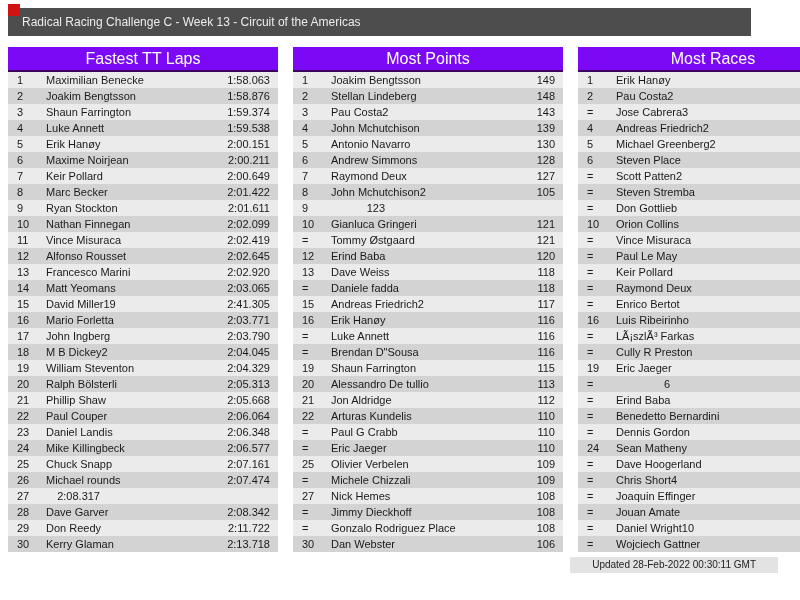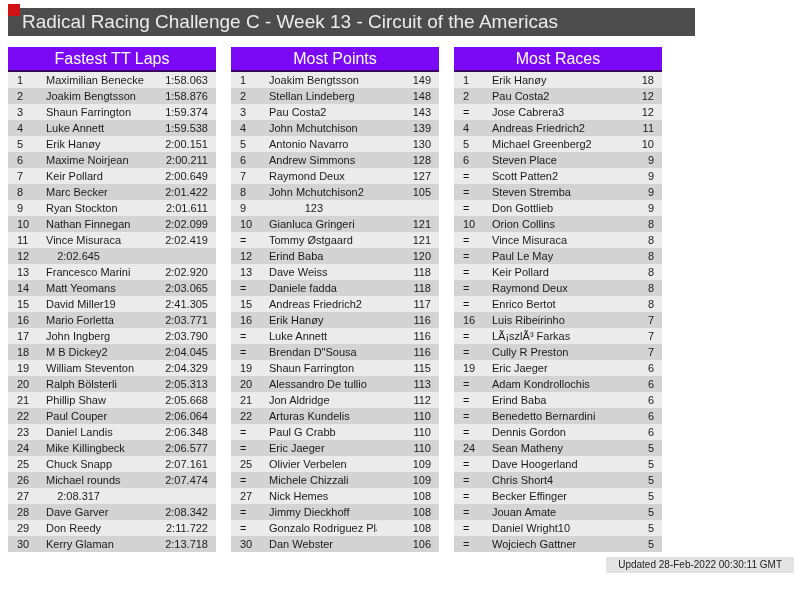"Radical Racing Challenge C -" .titlebar { font-size: 19px -> 12px; width: 687px -> 743px }
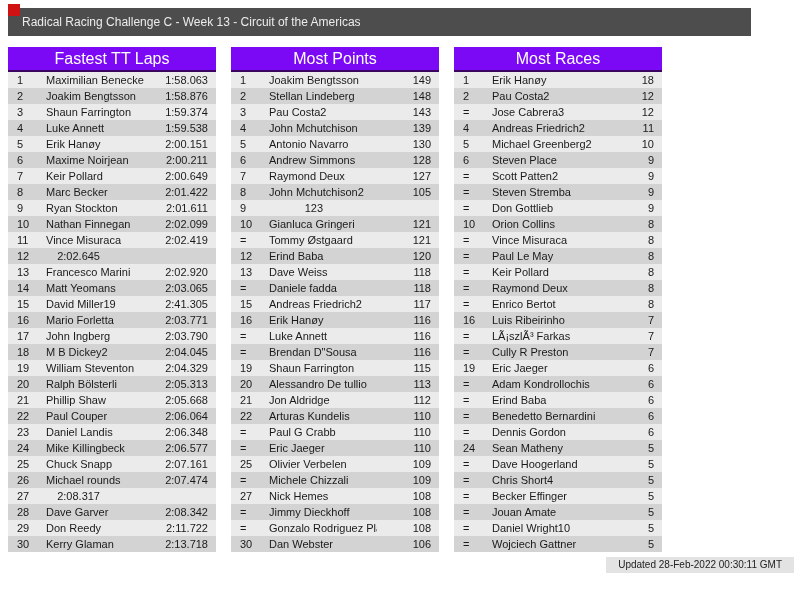"Fastest TT Laps" .table { width: 208px -> 270px }
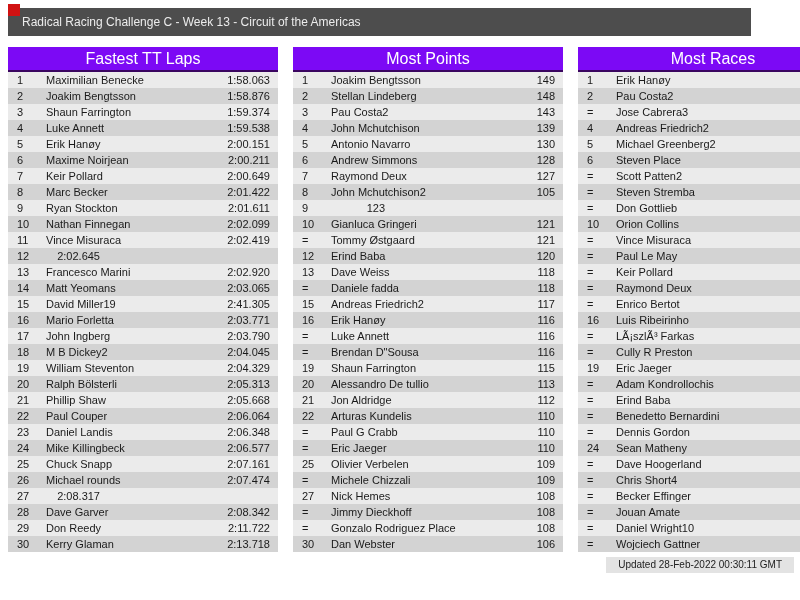"Alfonso Rousset" div.name { html: none -> <div>Alfonso Rousset</div> }
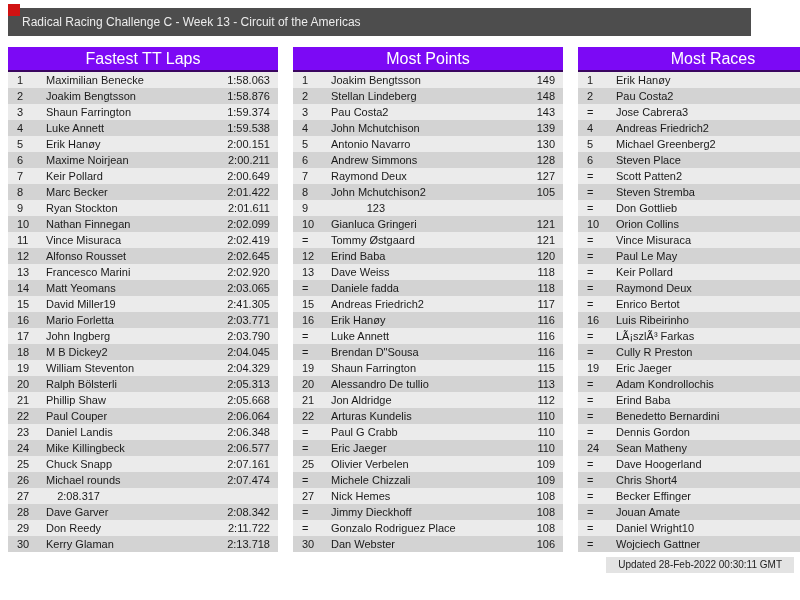"Adam Kondrollochis" div.name { html: <div>Adam Kondrollochis</div> -> none }
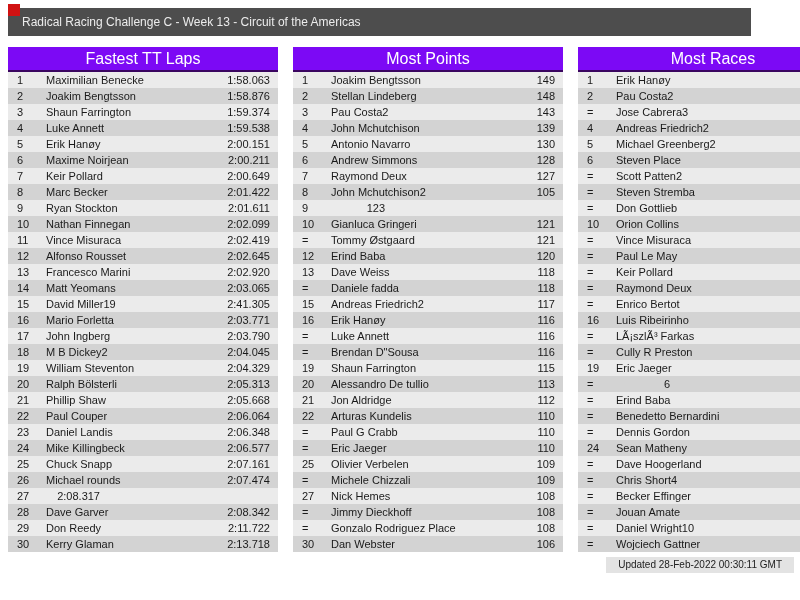"Becker Effinger" div.name { text: Becker -> Joaquin }
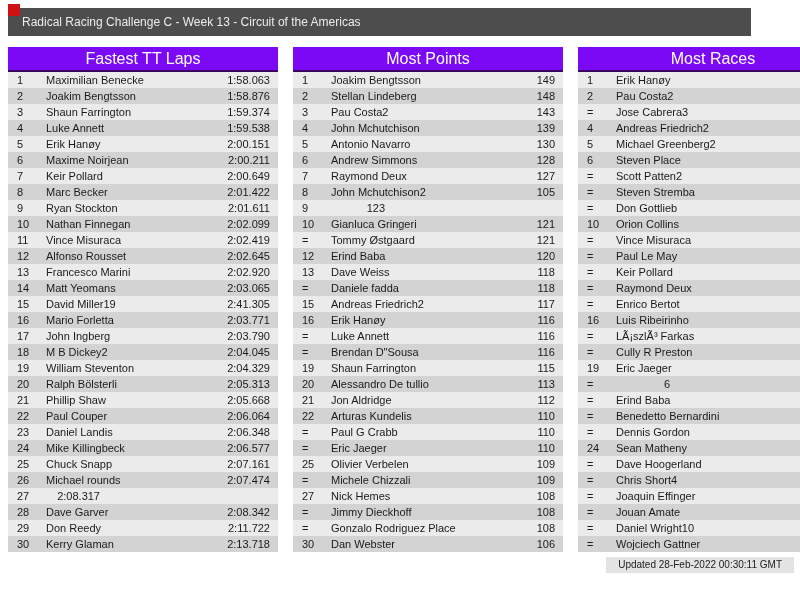"Updated 28-Feb-2022 00:30:11 GMT" .updated { padding: 1px 12px -> 1px 22px; right: 6px -> 22px }
